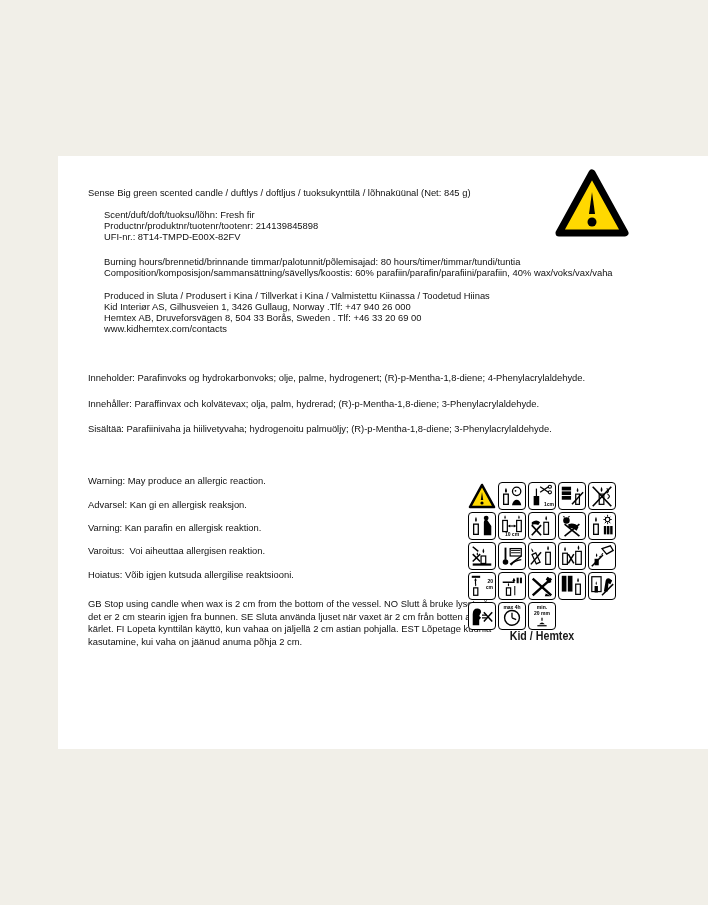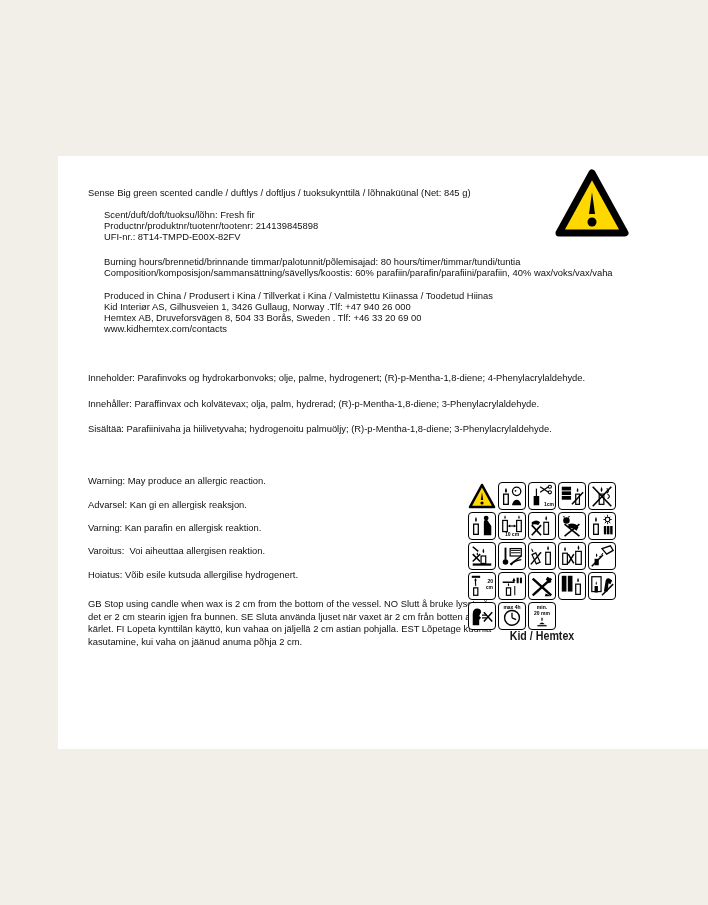"Produced in China / Produsert" div.row { text: China -> Sluta }
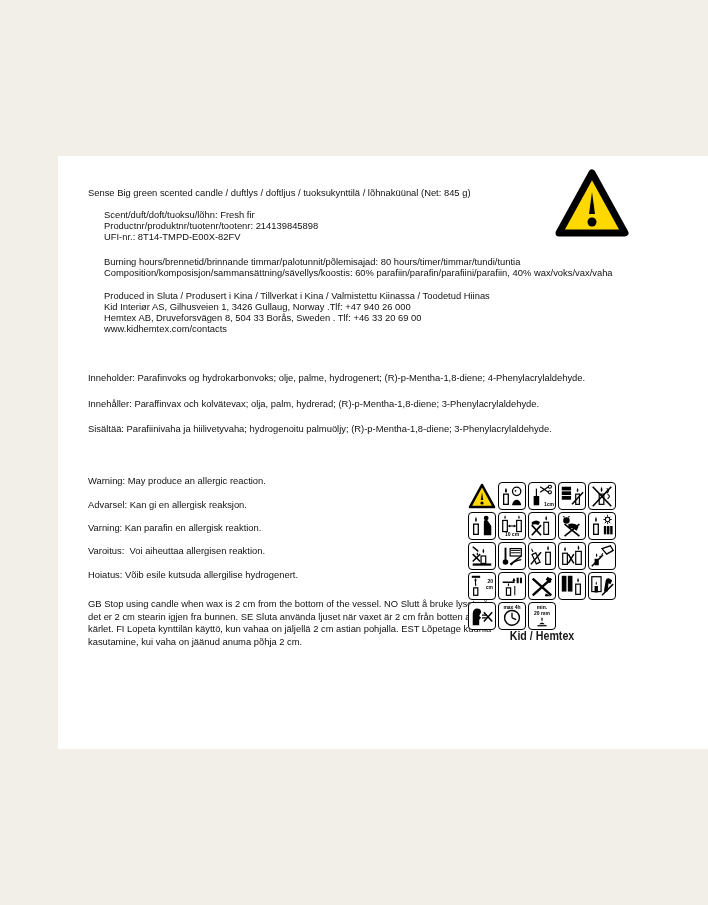"Hoiatus: Võib esile kutsuda allergilise" div.ln { text: esile kutsuda allergilise hydrogenert -> igjen kutsuda allergilise reaktsiooni }
